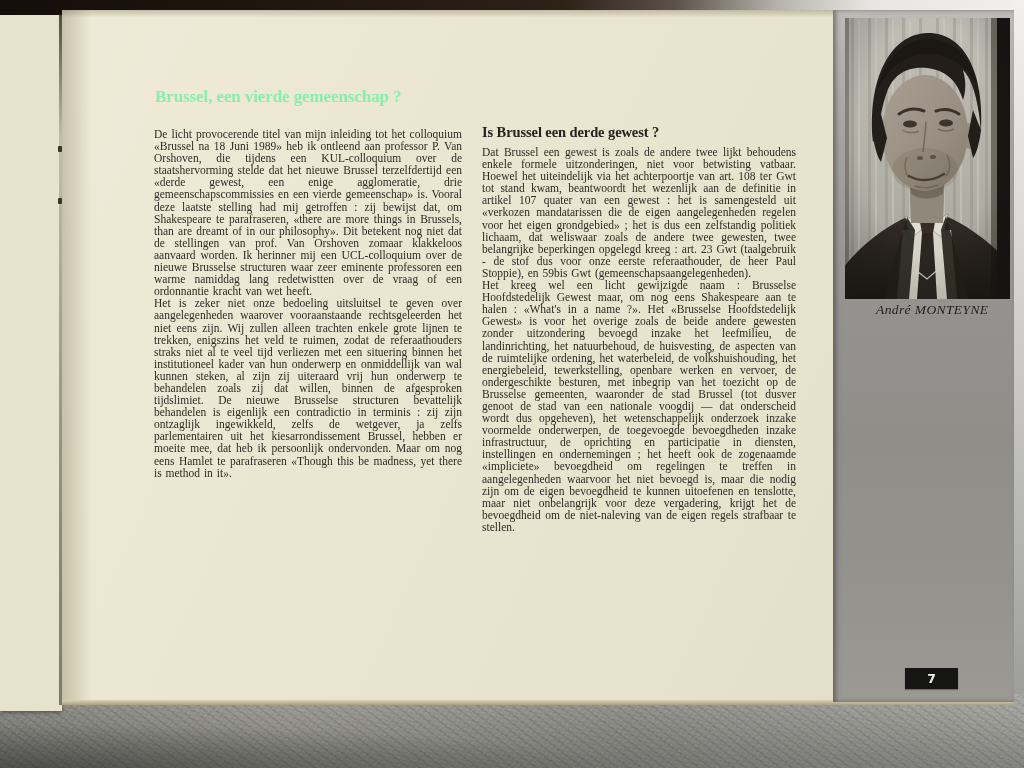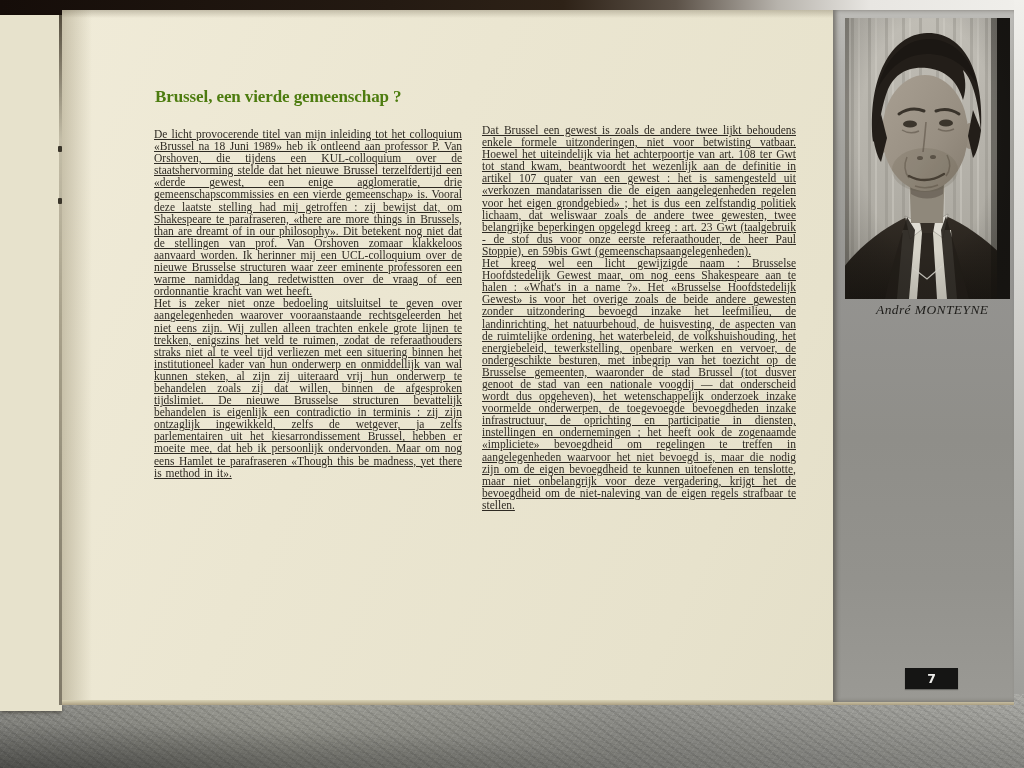"Brussel, een vierde gemeenschap ?" .article-title { color: #4d7c0f -> #86efac }
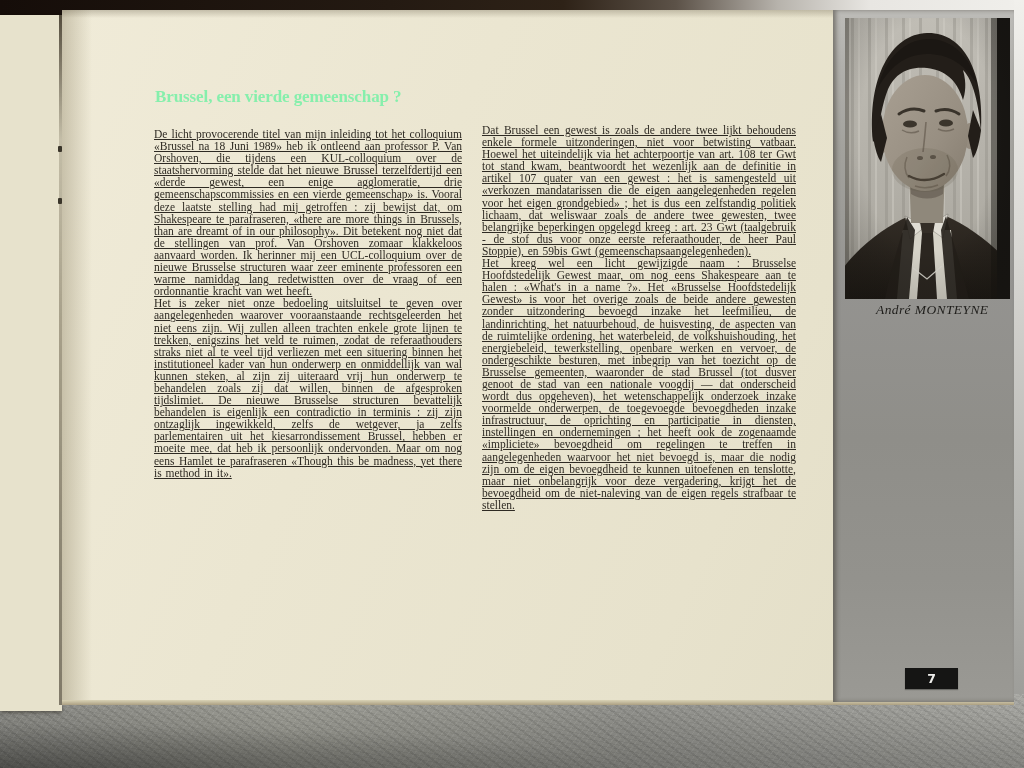"De licht provocerende titel van" .col { text-decoration: underline -> none }
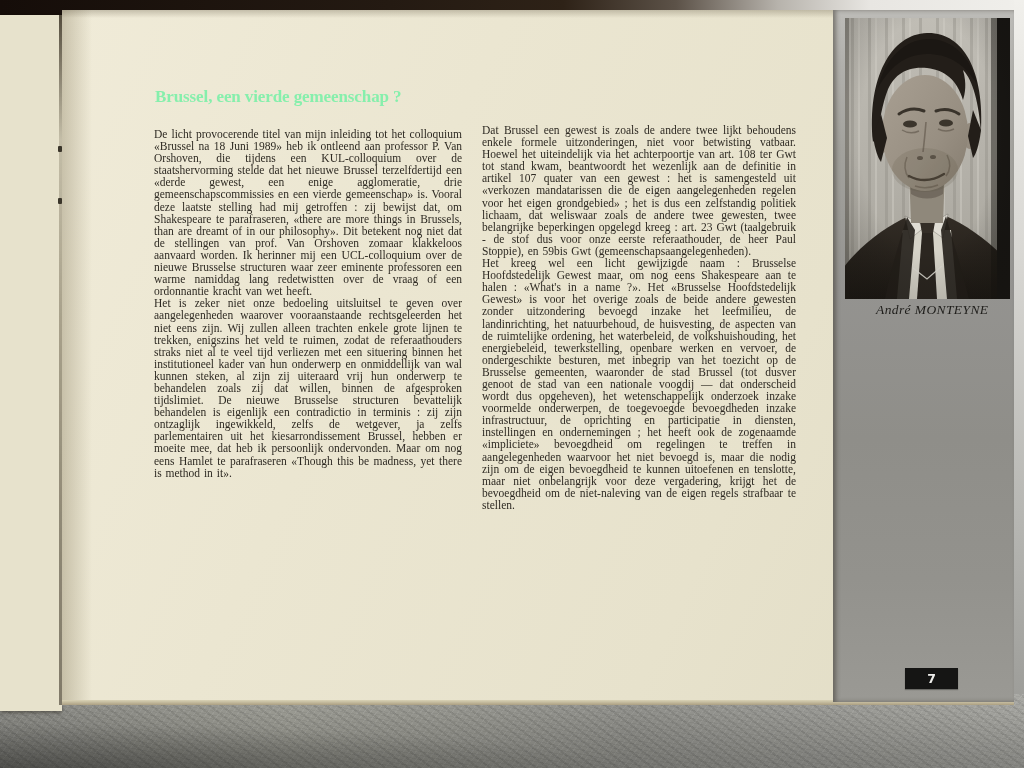"Is Brussel een derde gewest" h2.section-heading { html: none -> <h2>Is Brussel een derde gewest ?</h2> }
